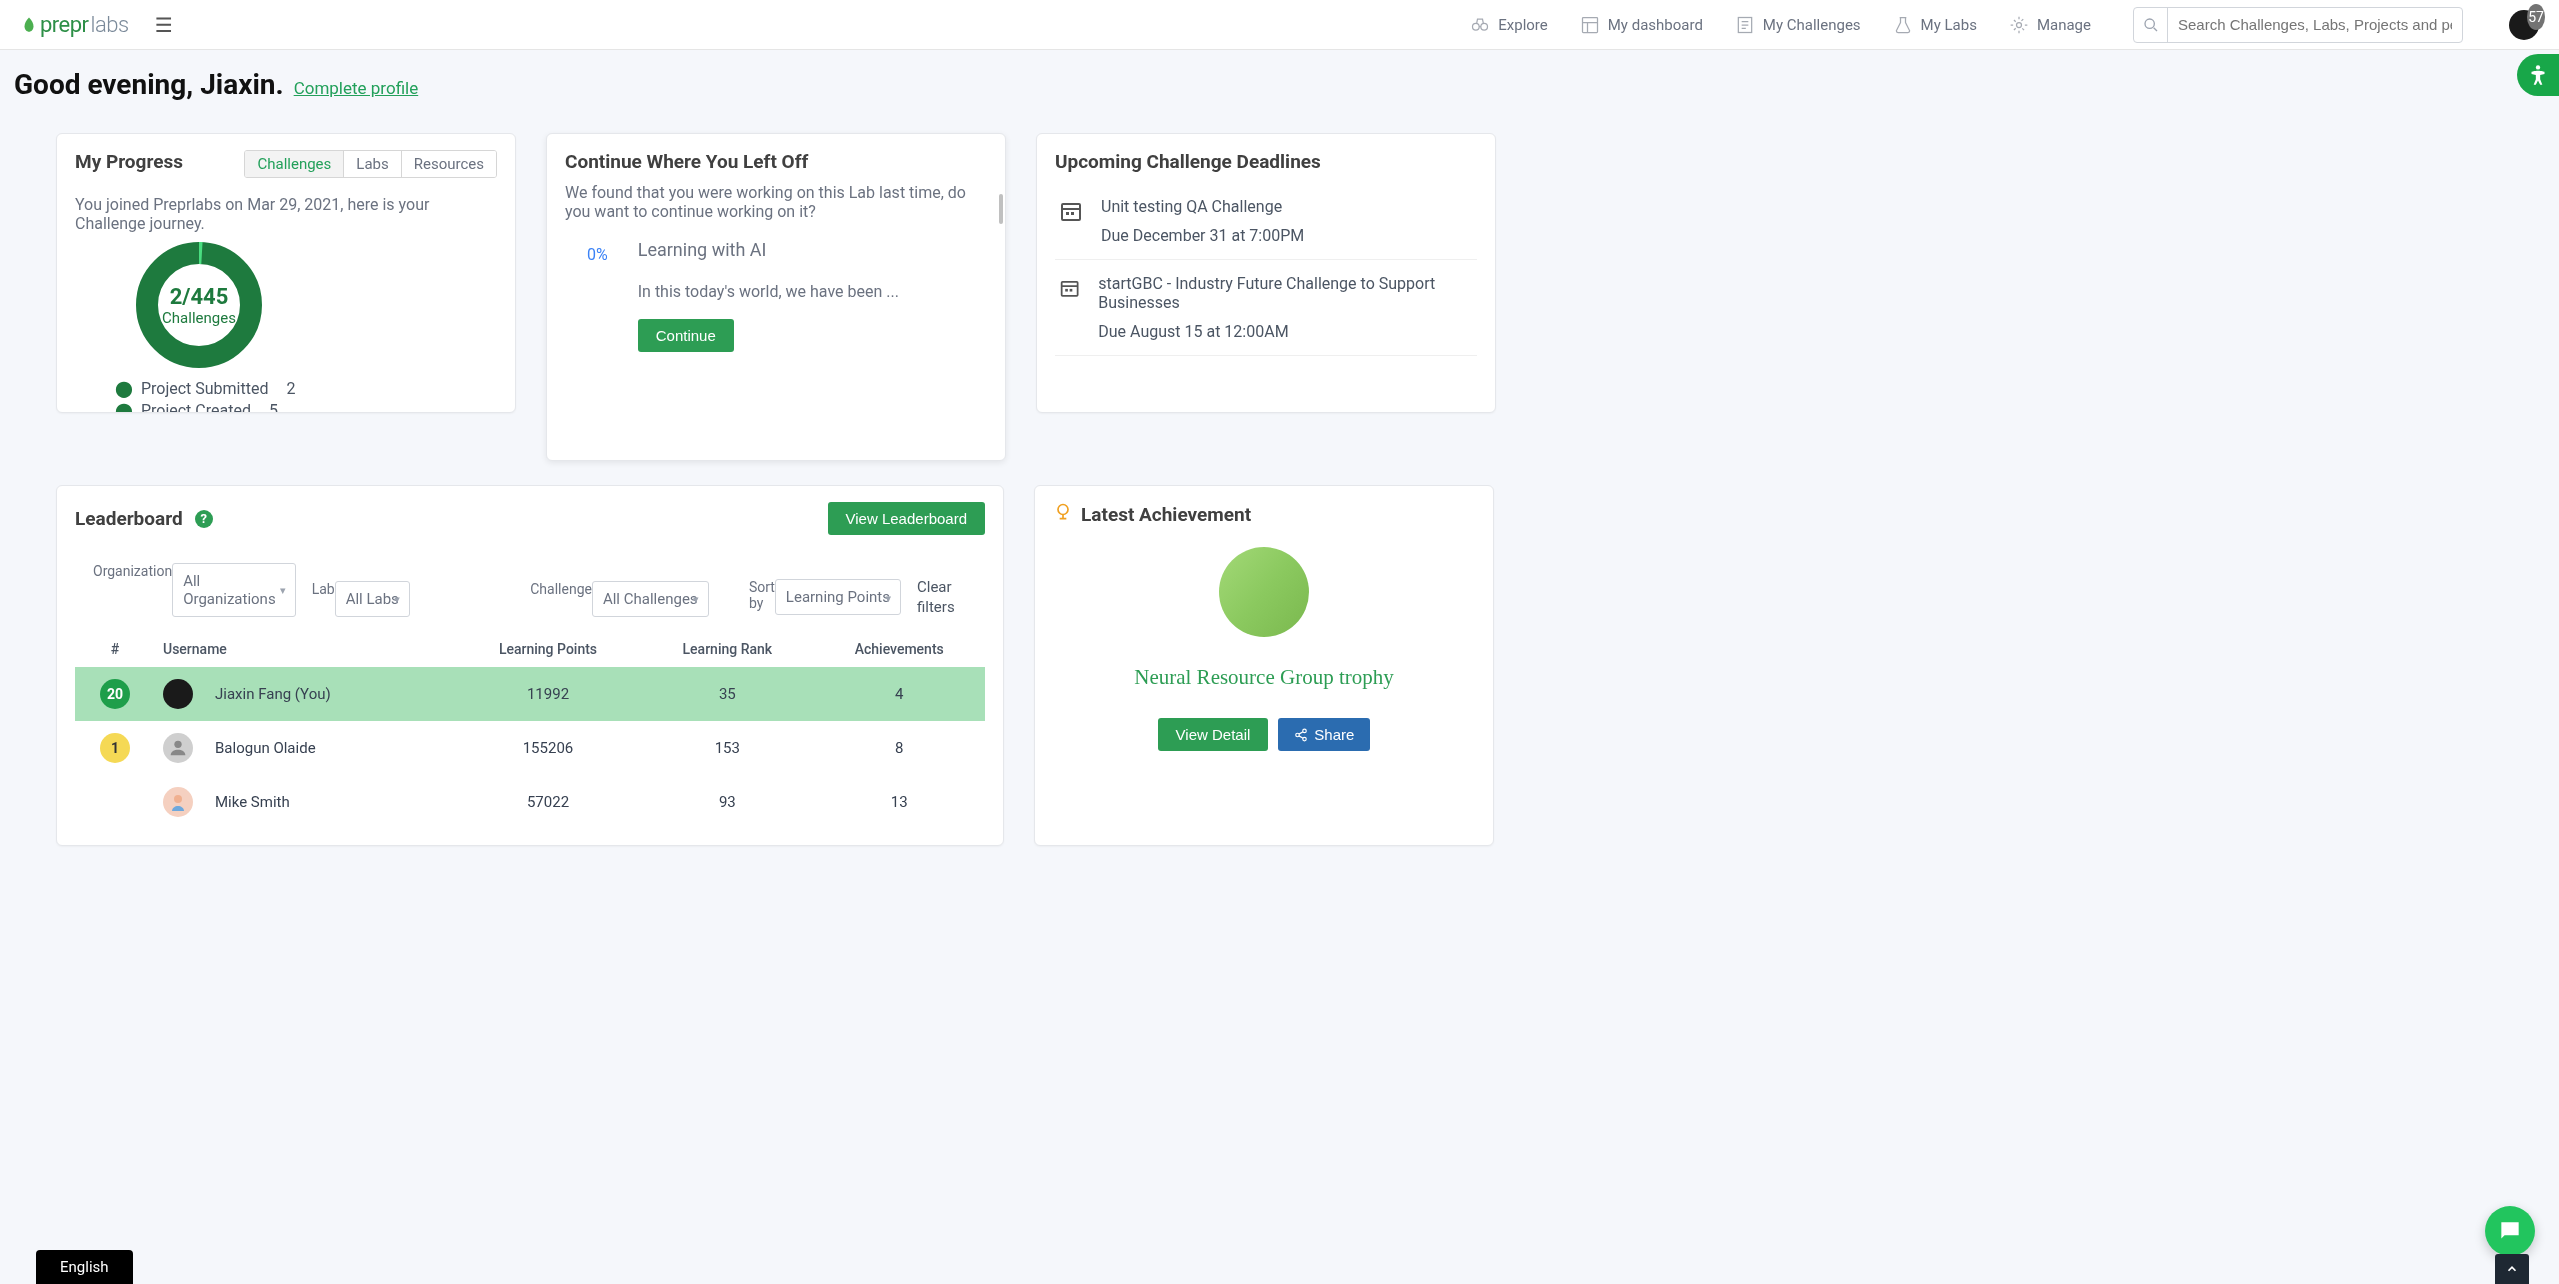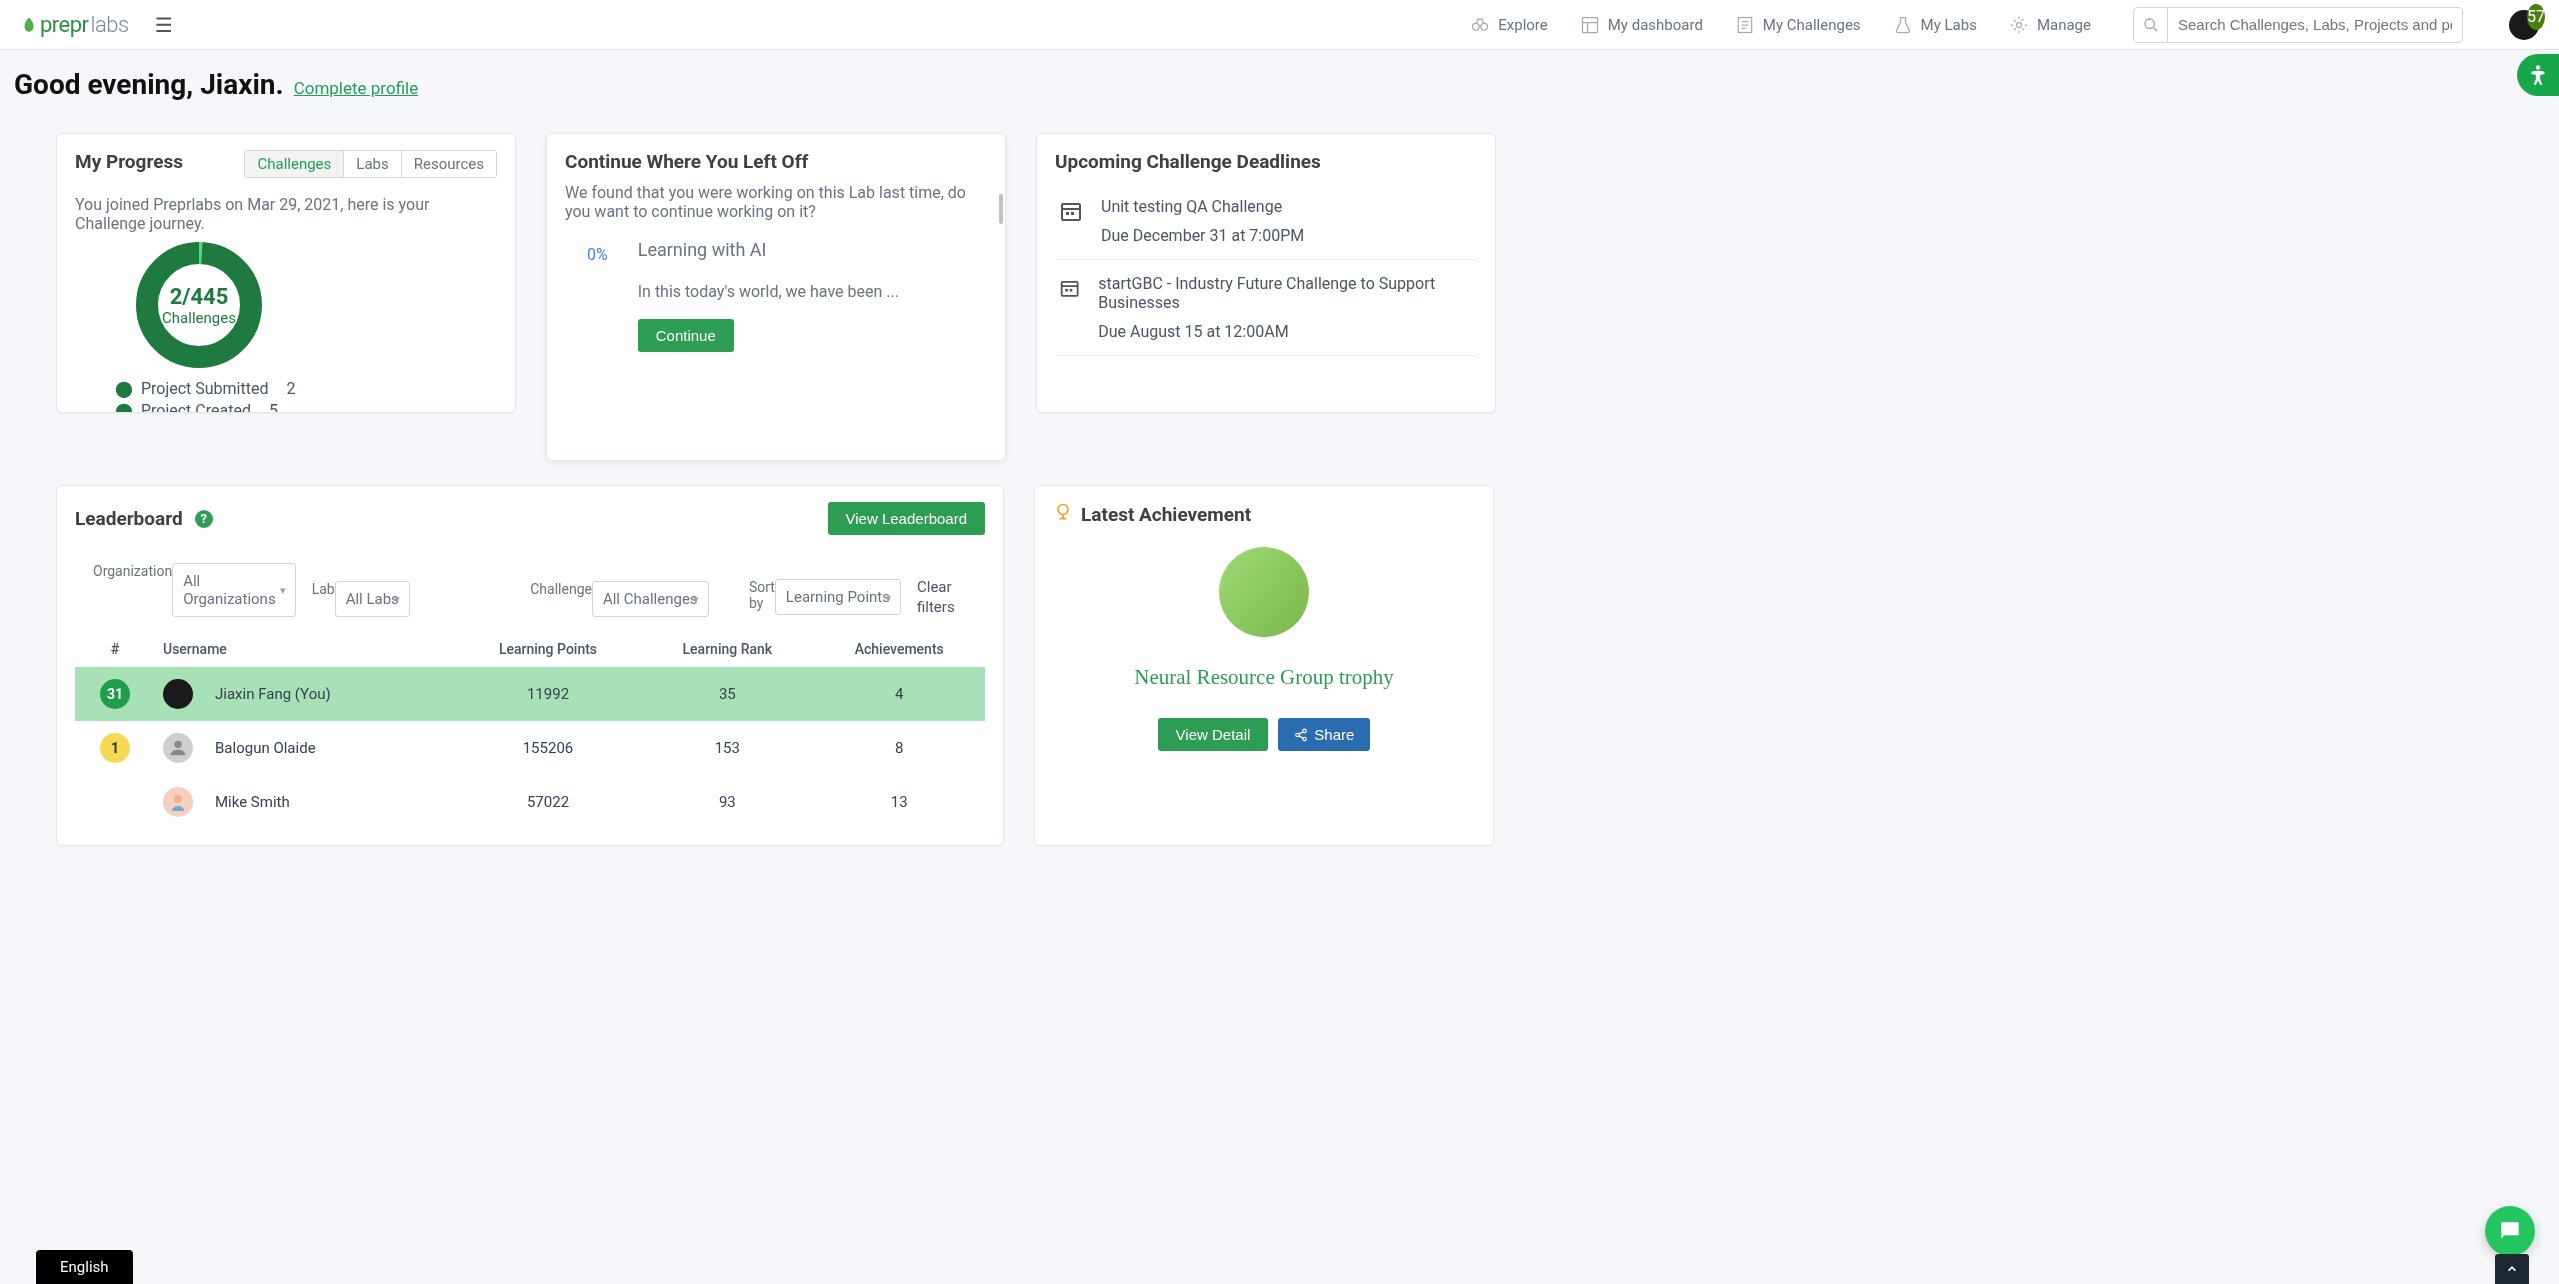"57" .badge { background: #4d7c0f -> #737373; font-size: 16px -> 14px }
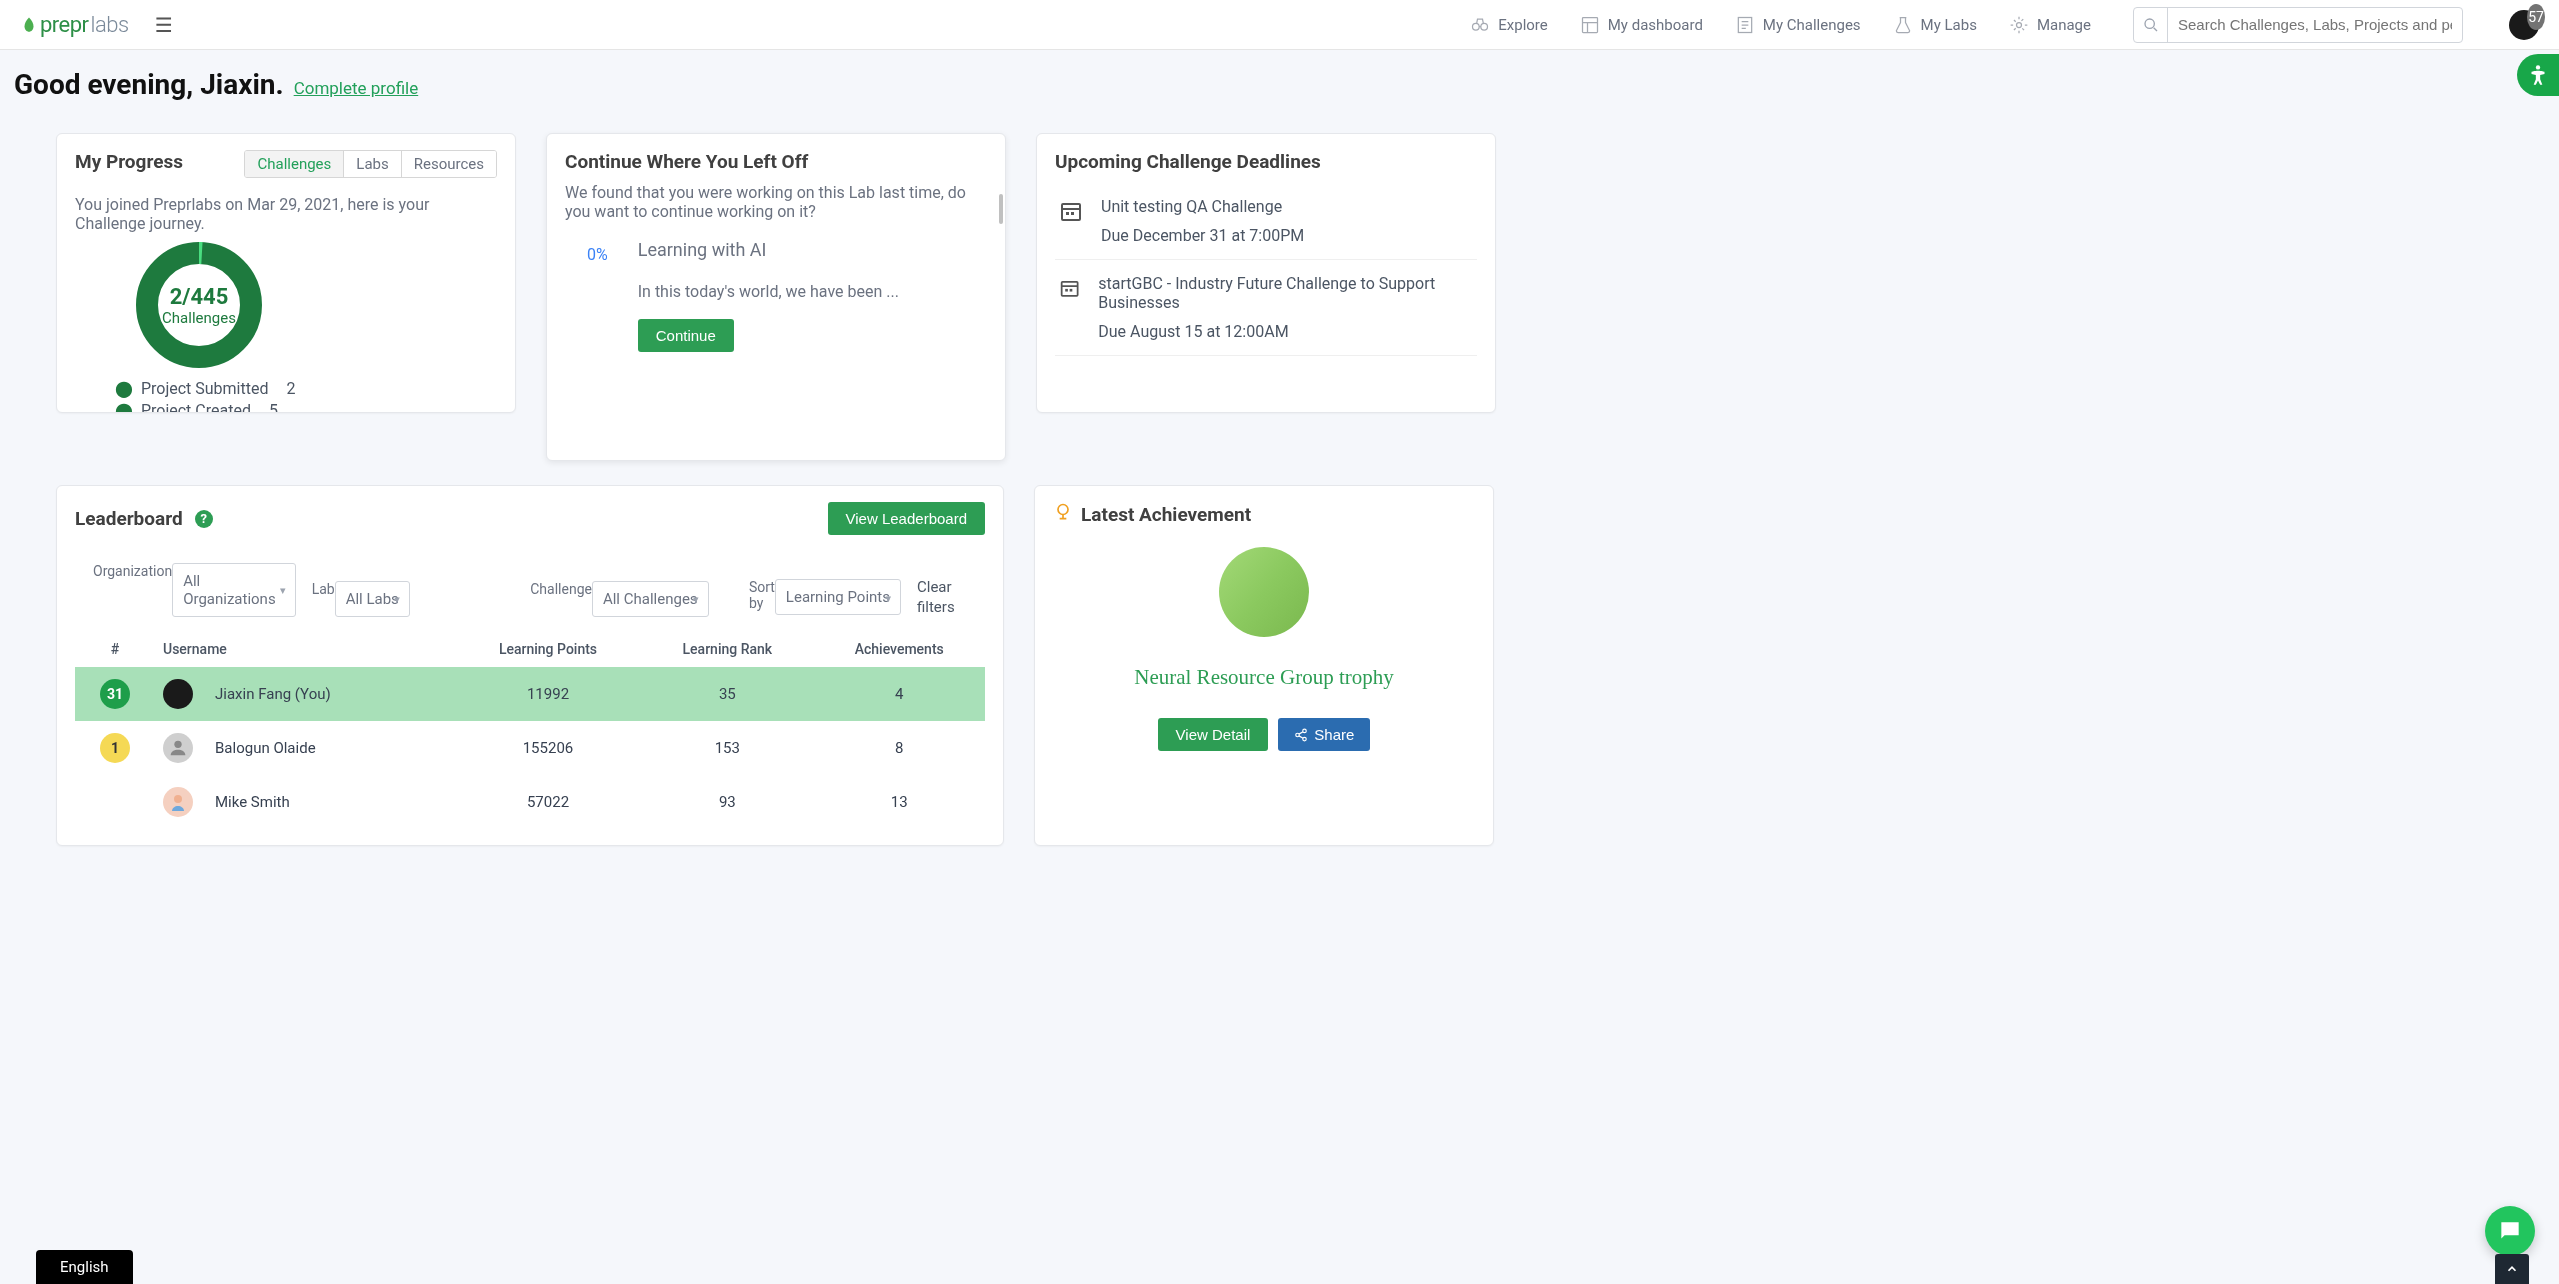"31" span.rank-badge { text: 31 -> 20 }
